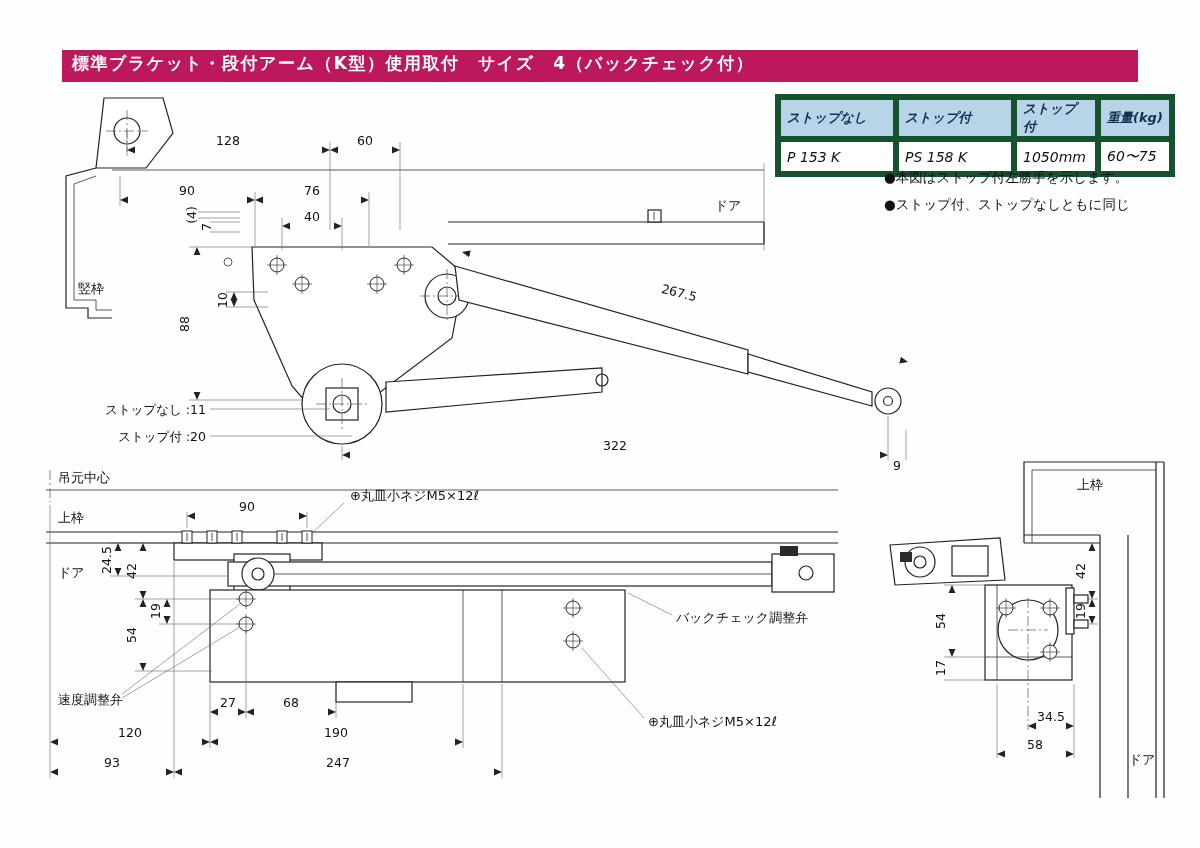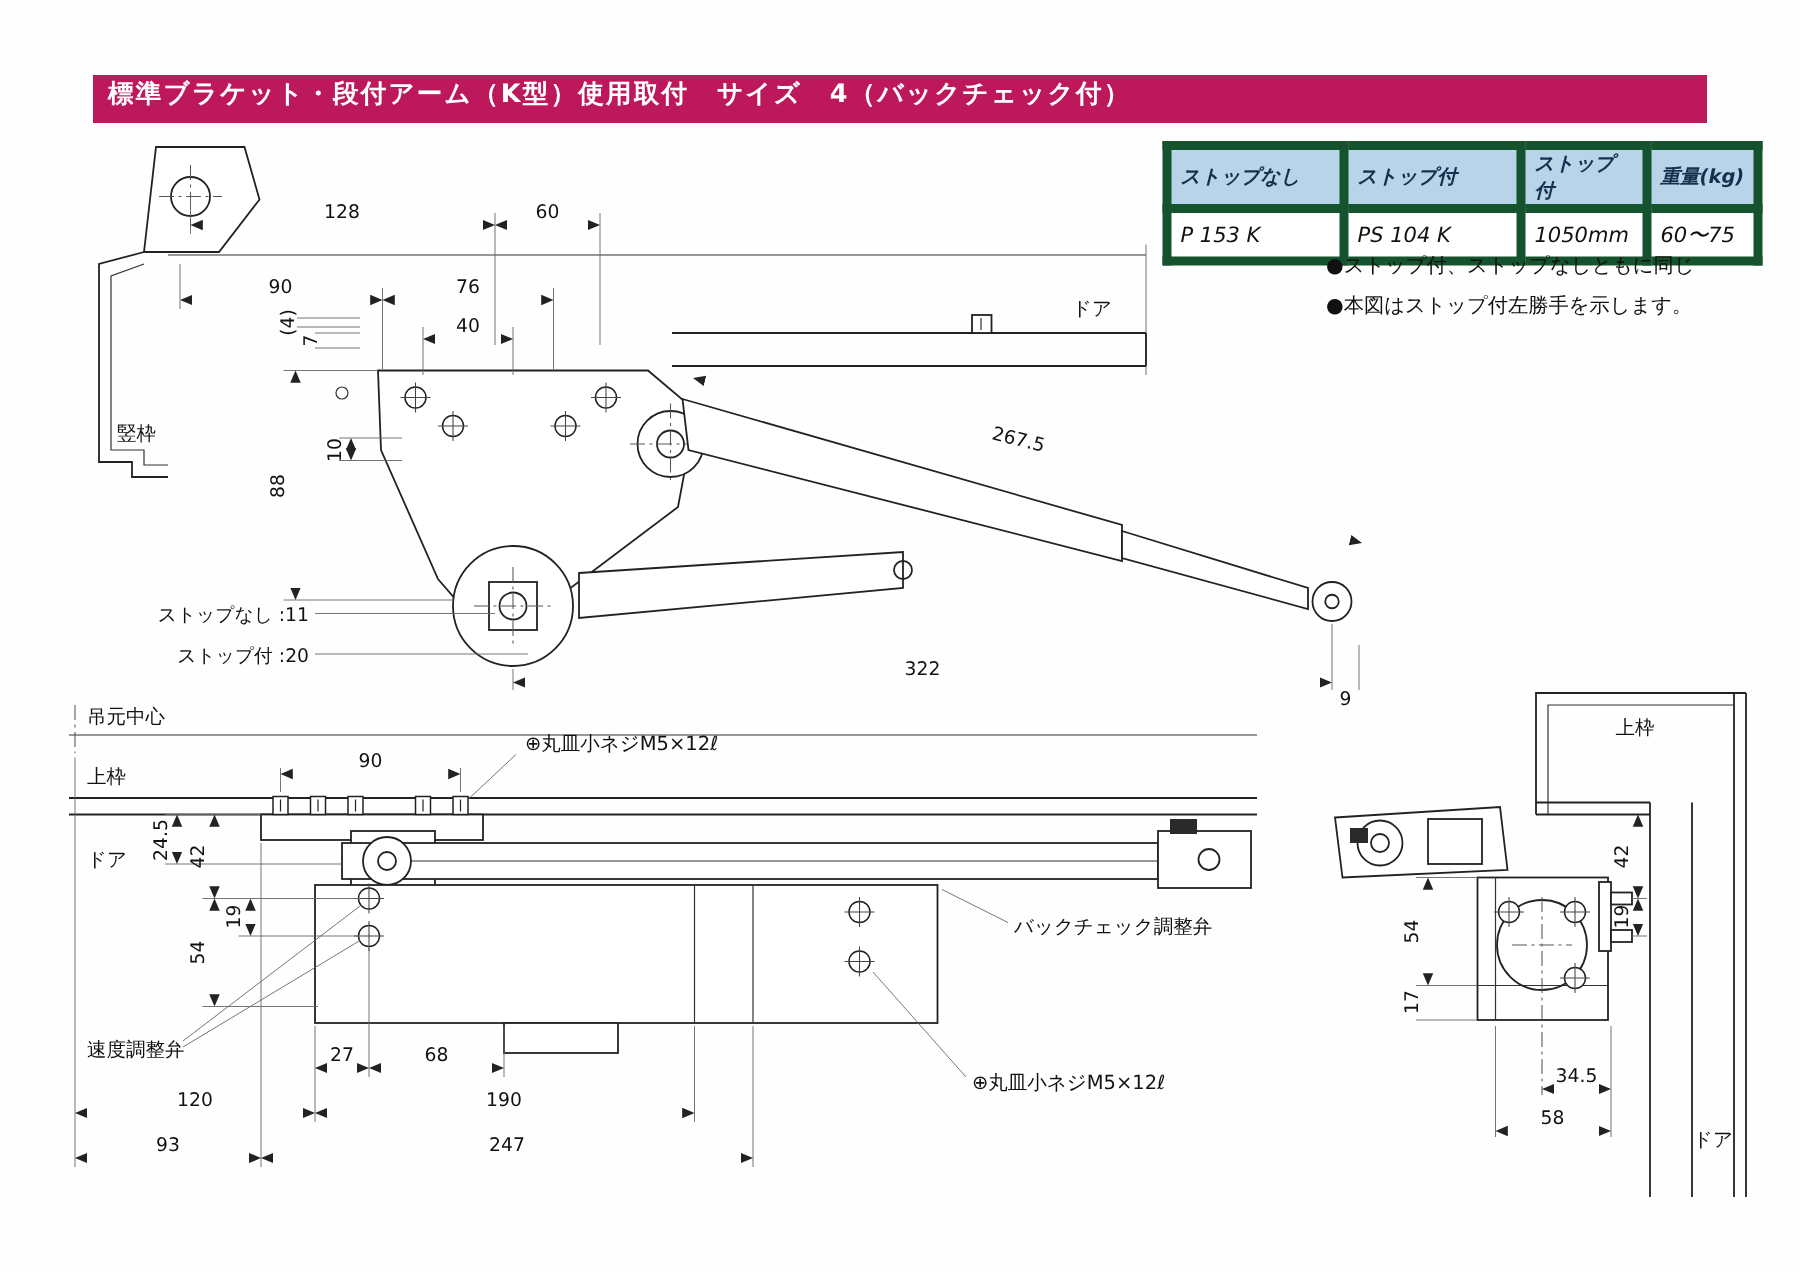"PS 104 K" td { text: 104 -> 158 }
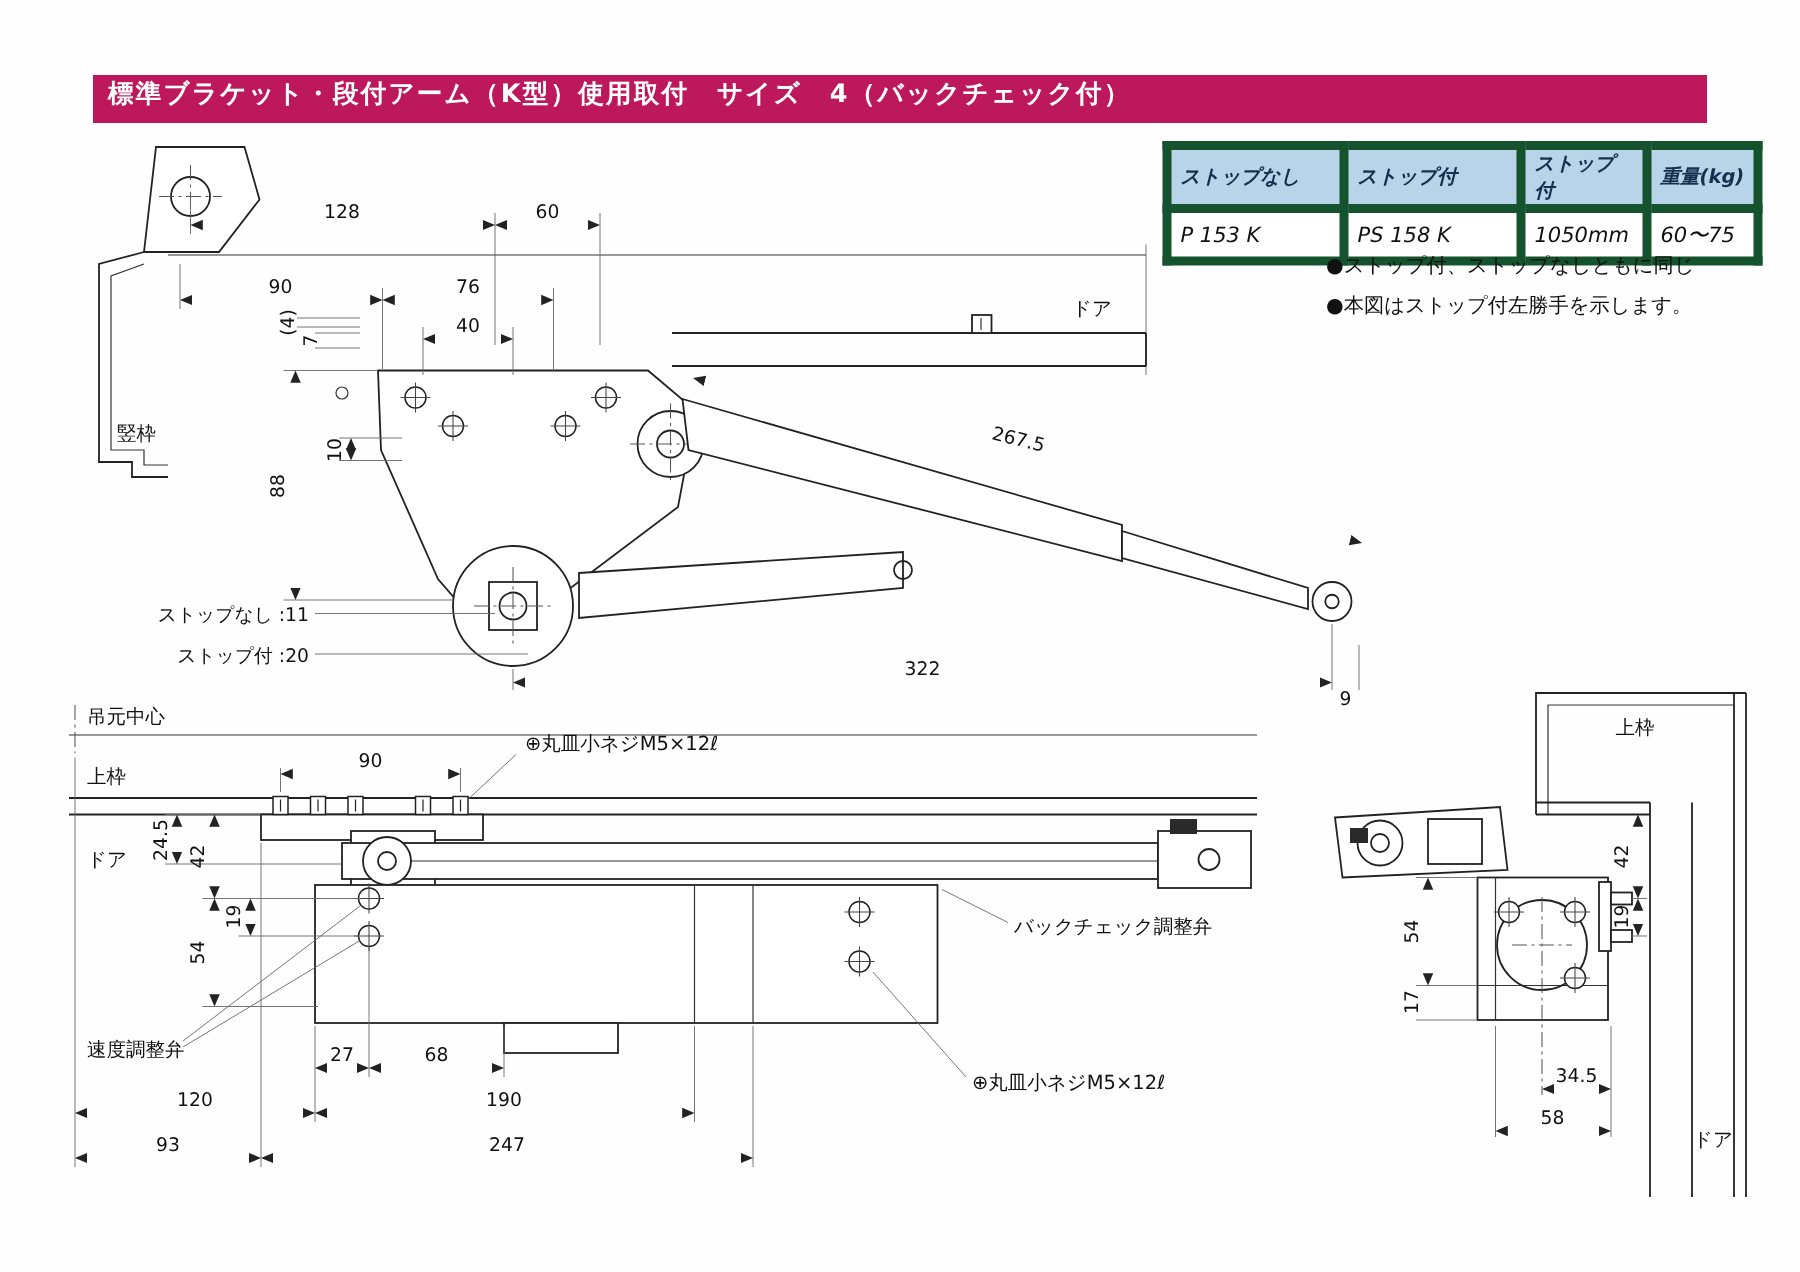"●ストップ付、ストップなしともに同じ" div { order: before "●本図はストップ付左勝手を示します。" -> after "●本図はストップ付左勝手を示します。" }
